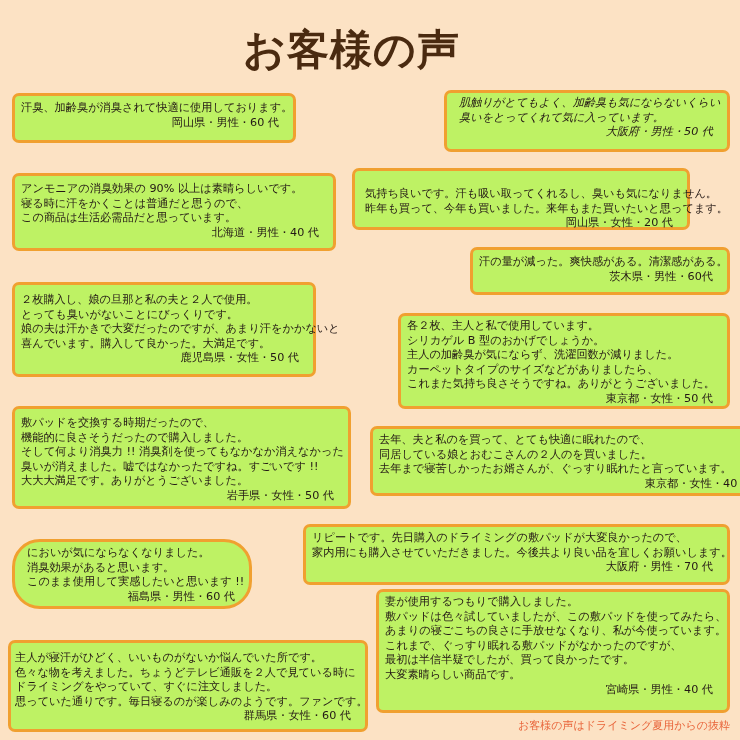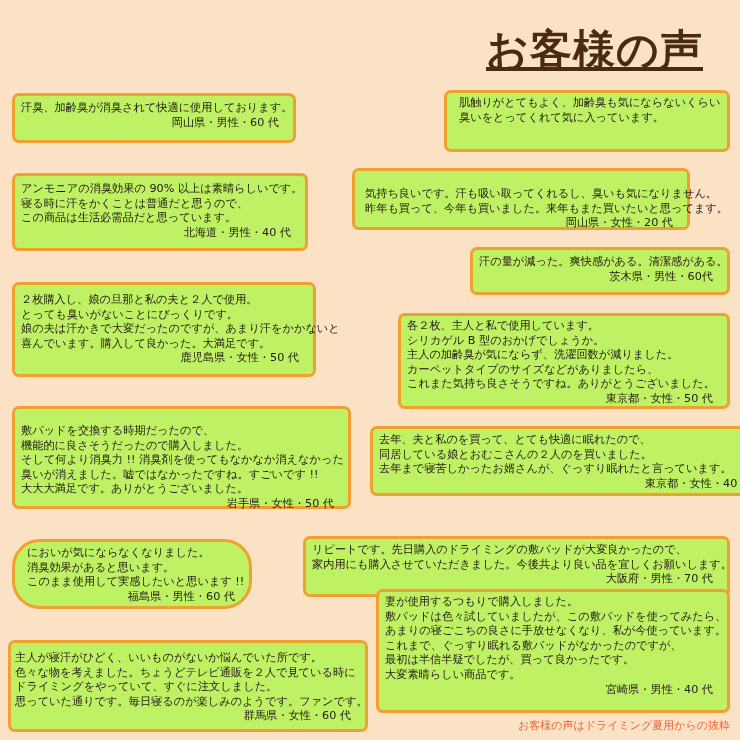"お客様の声" .title { text-align: right -> center; text-decoration: underline -> none }
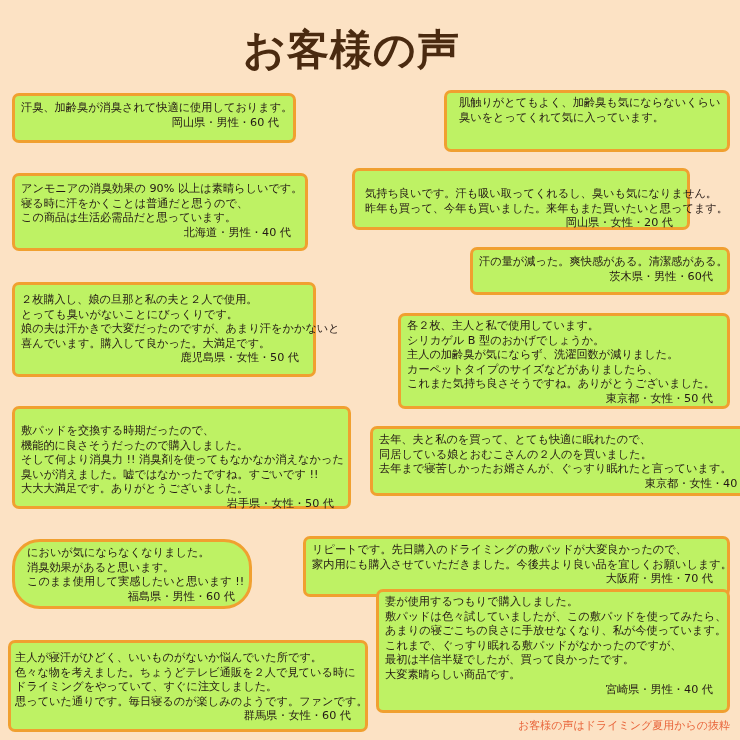"肌触りがとてもよく、加齢臭も気にならないくらい" div.box { font-style: none -> italic }
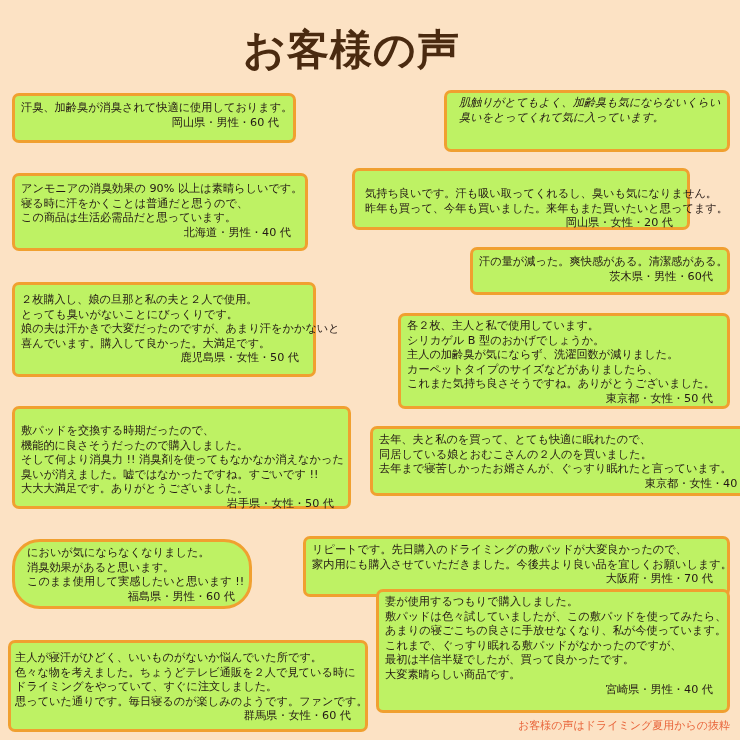"大阪府・男性・50 代" span.sig { html: none -> <span>大阪府・男性・50 代</span> }
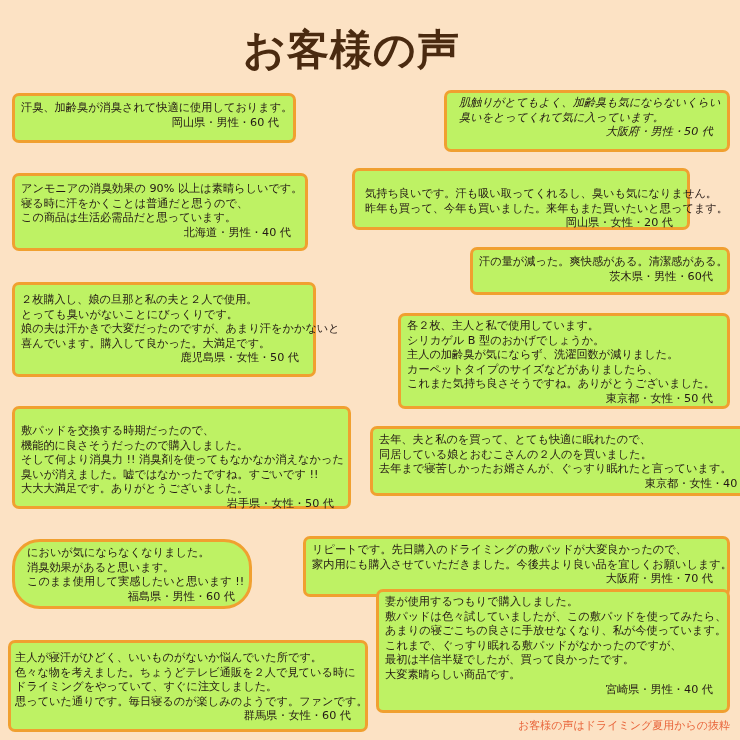"アンモニアの消臭効果の 90% 以上は素晴らしいです。" div.box { width: 296px -> 324px }
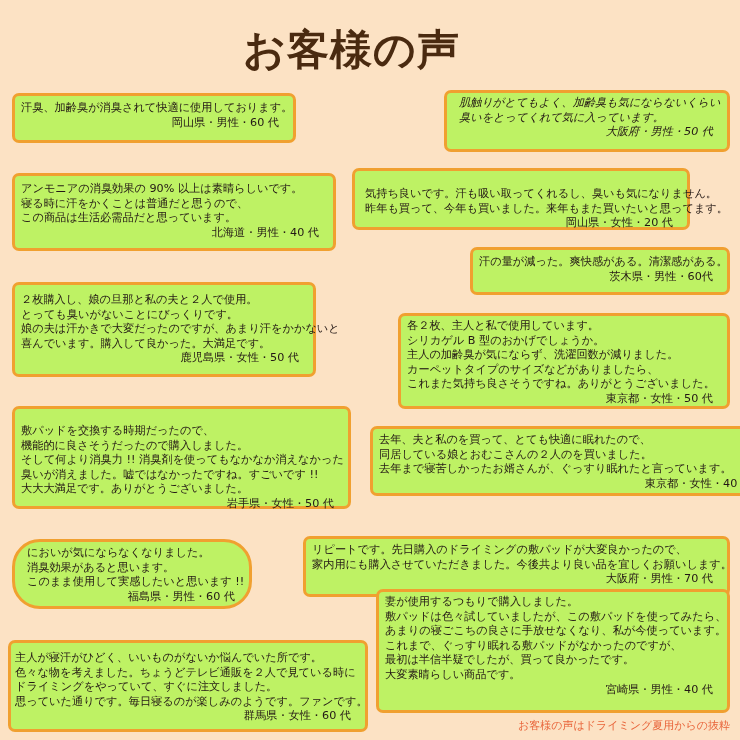"敷パッドを交換する時期だったので、" div.box { padding-top: 15px -> 7px }
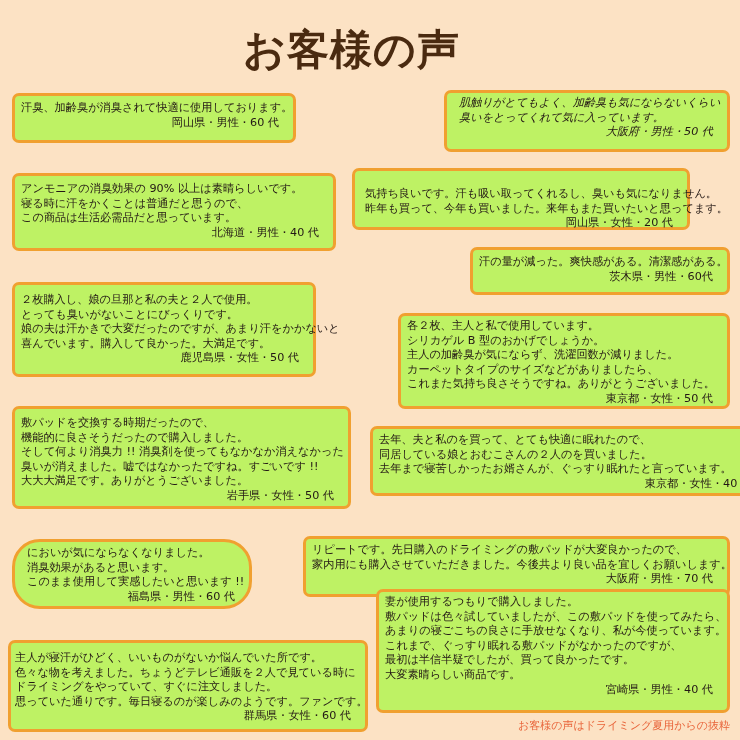"リピートです。先日購入のドライミングの敷パッドが大変良かったので、" div.box { top: 536px -> 524px }
